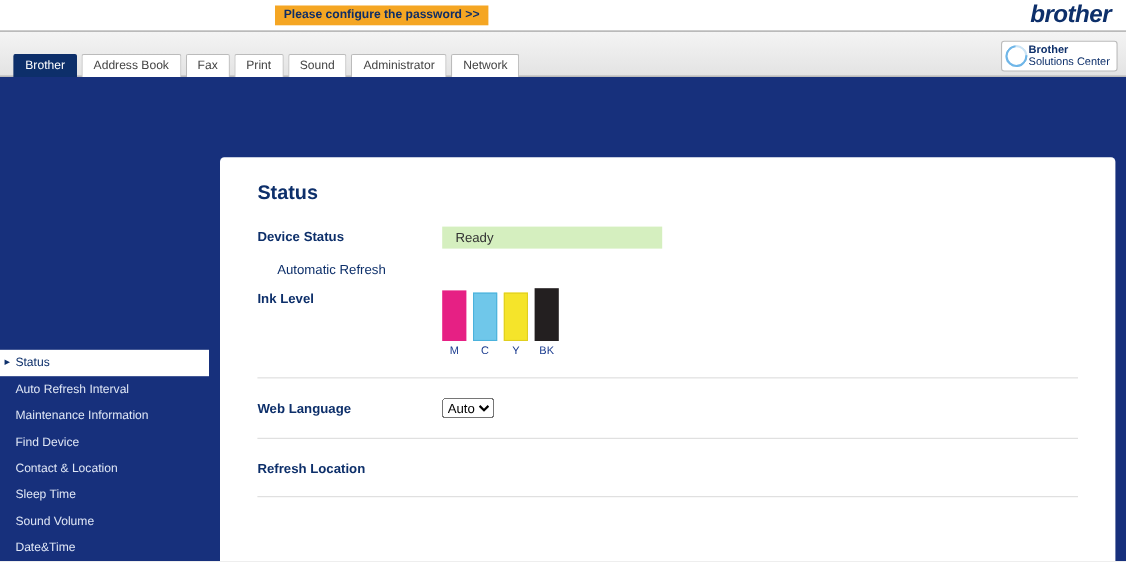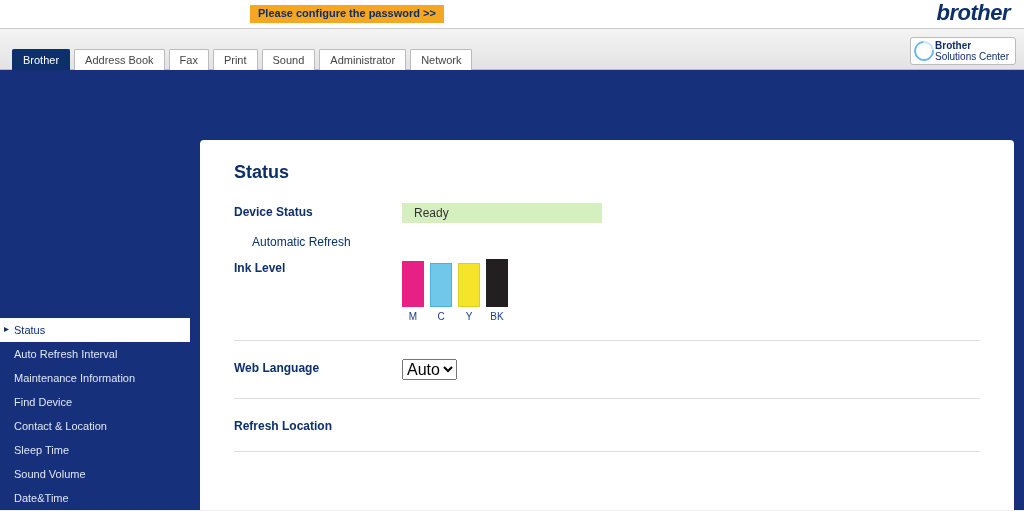"Auto" select { font-size: 16px -> 12px }
